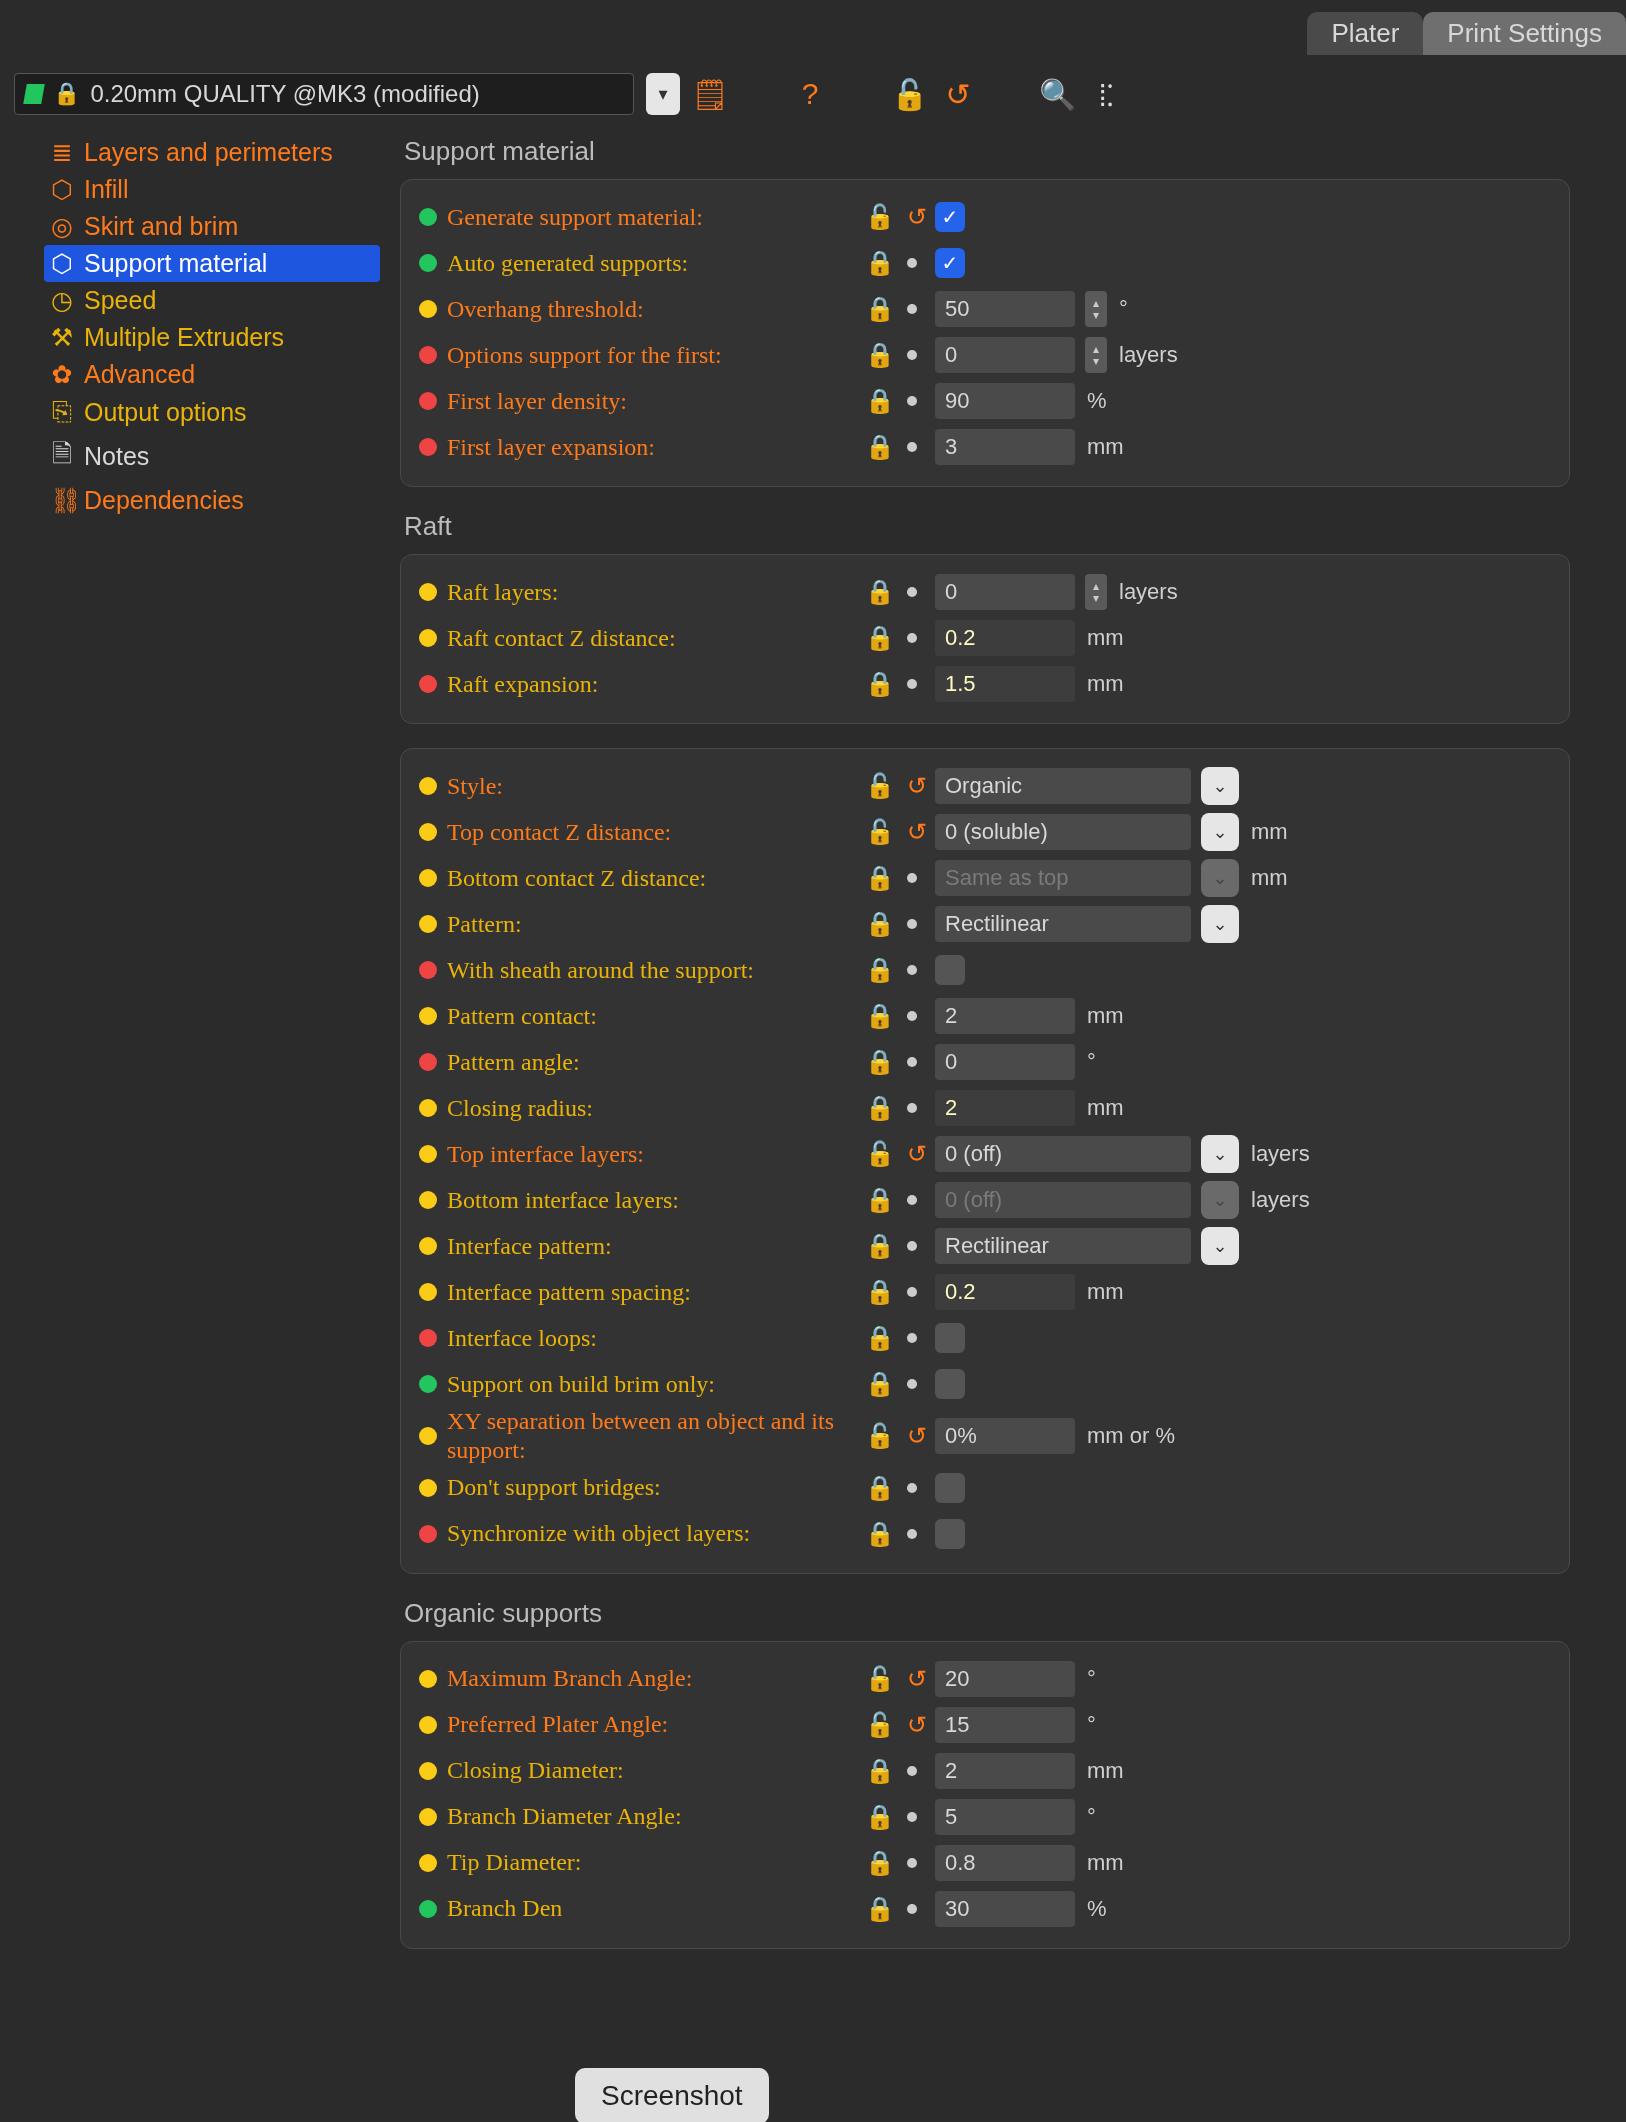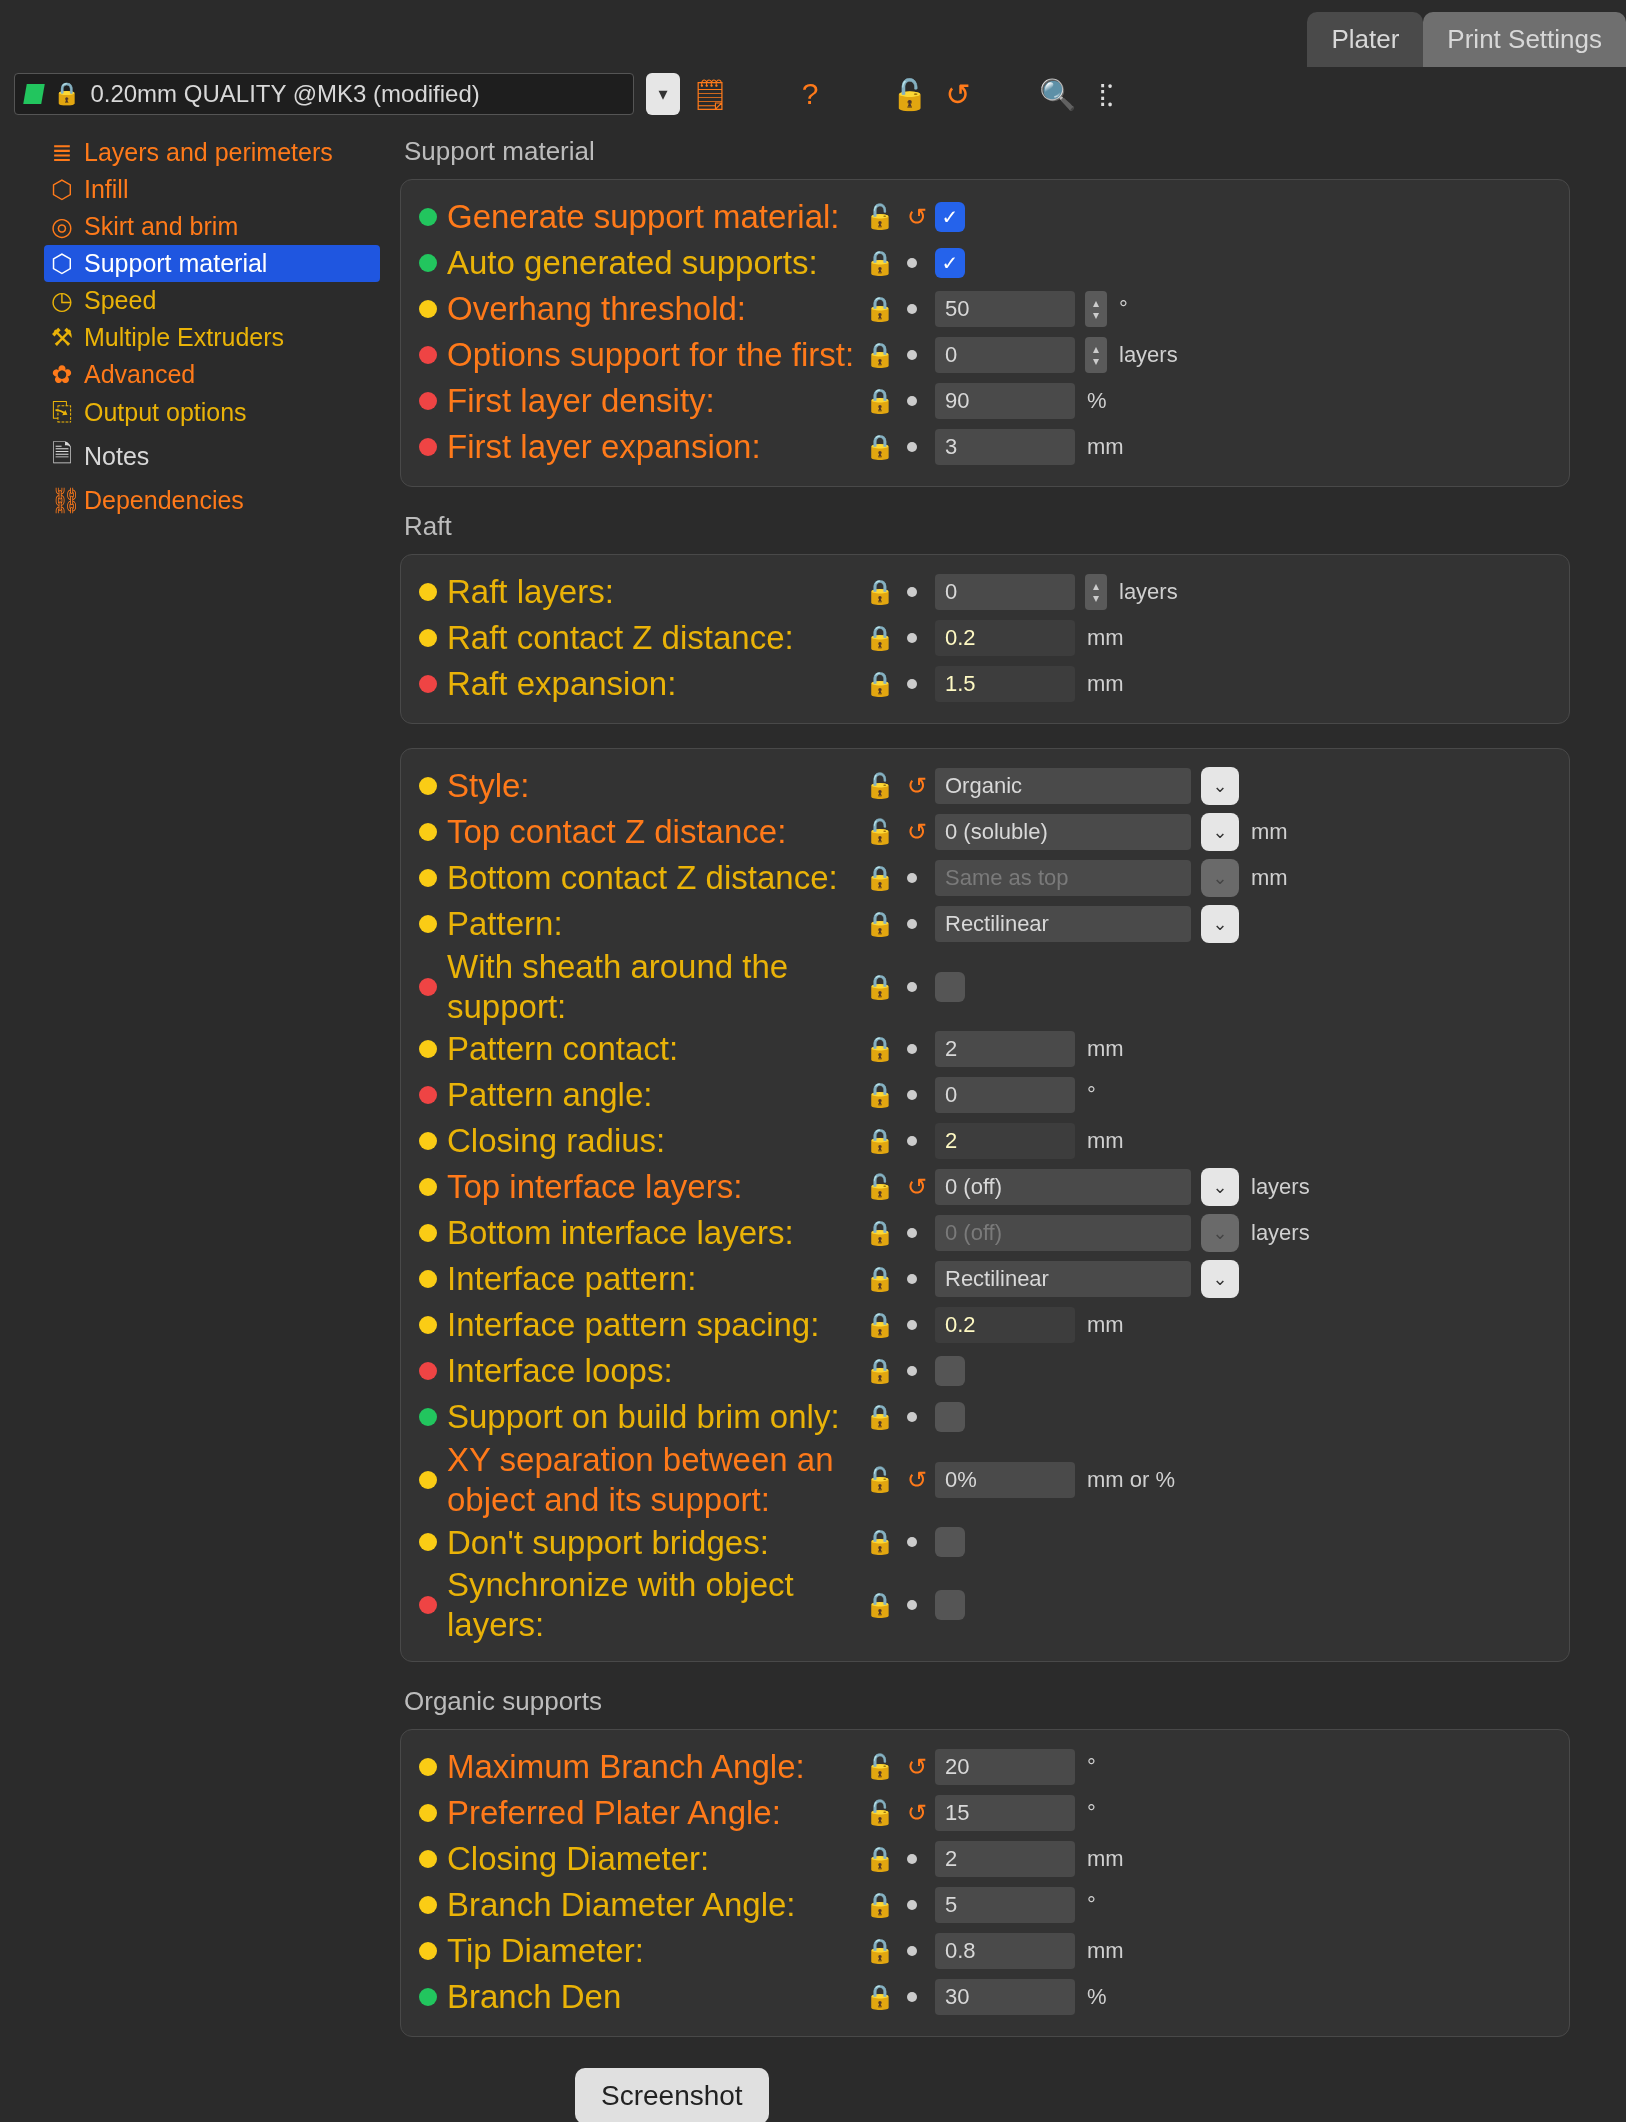"Plater" .tab { padding: 12px 24px -> 6px 24px }
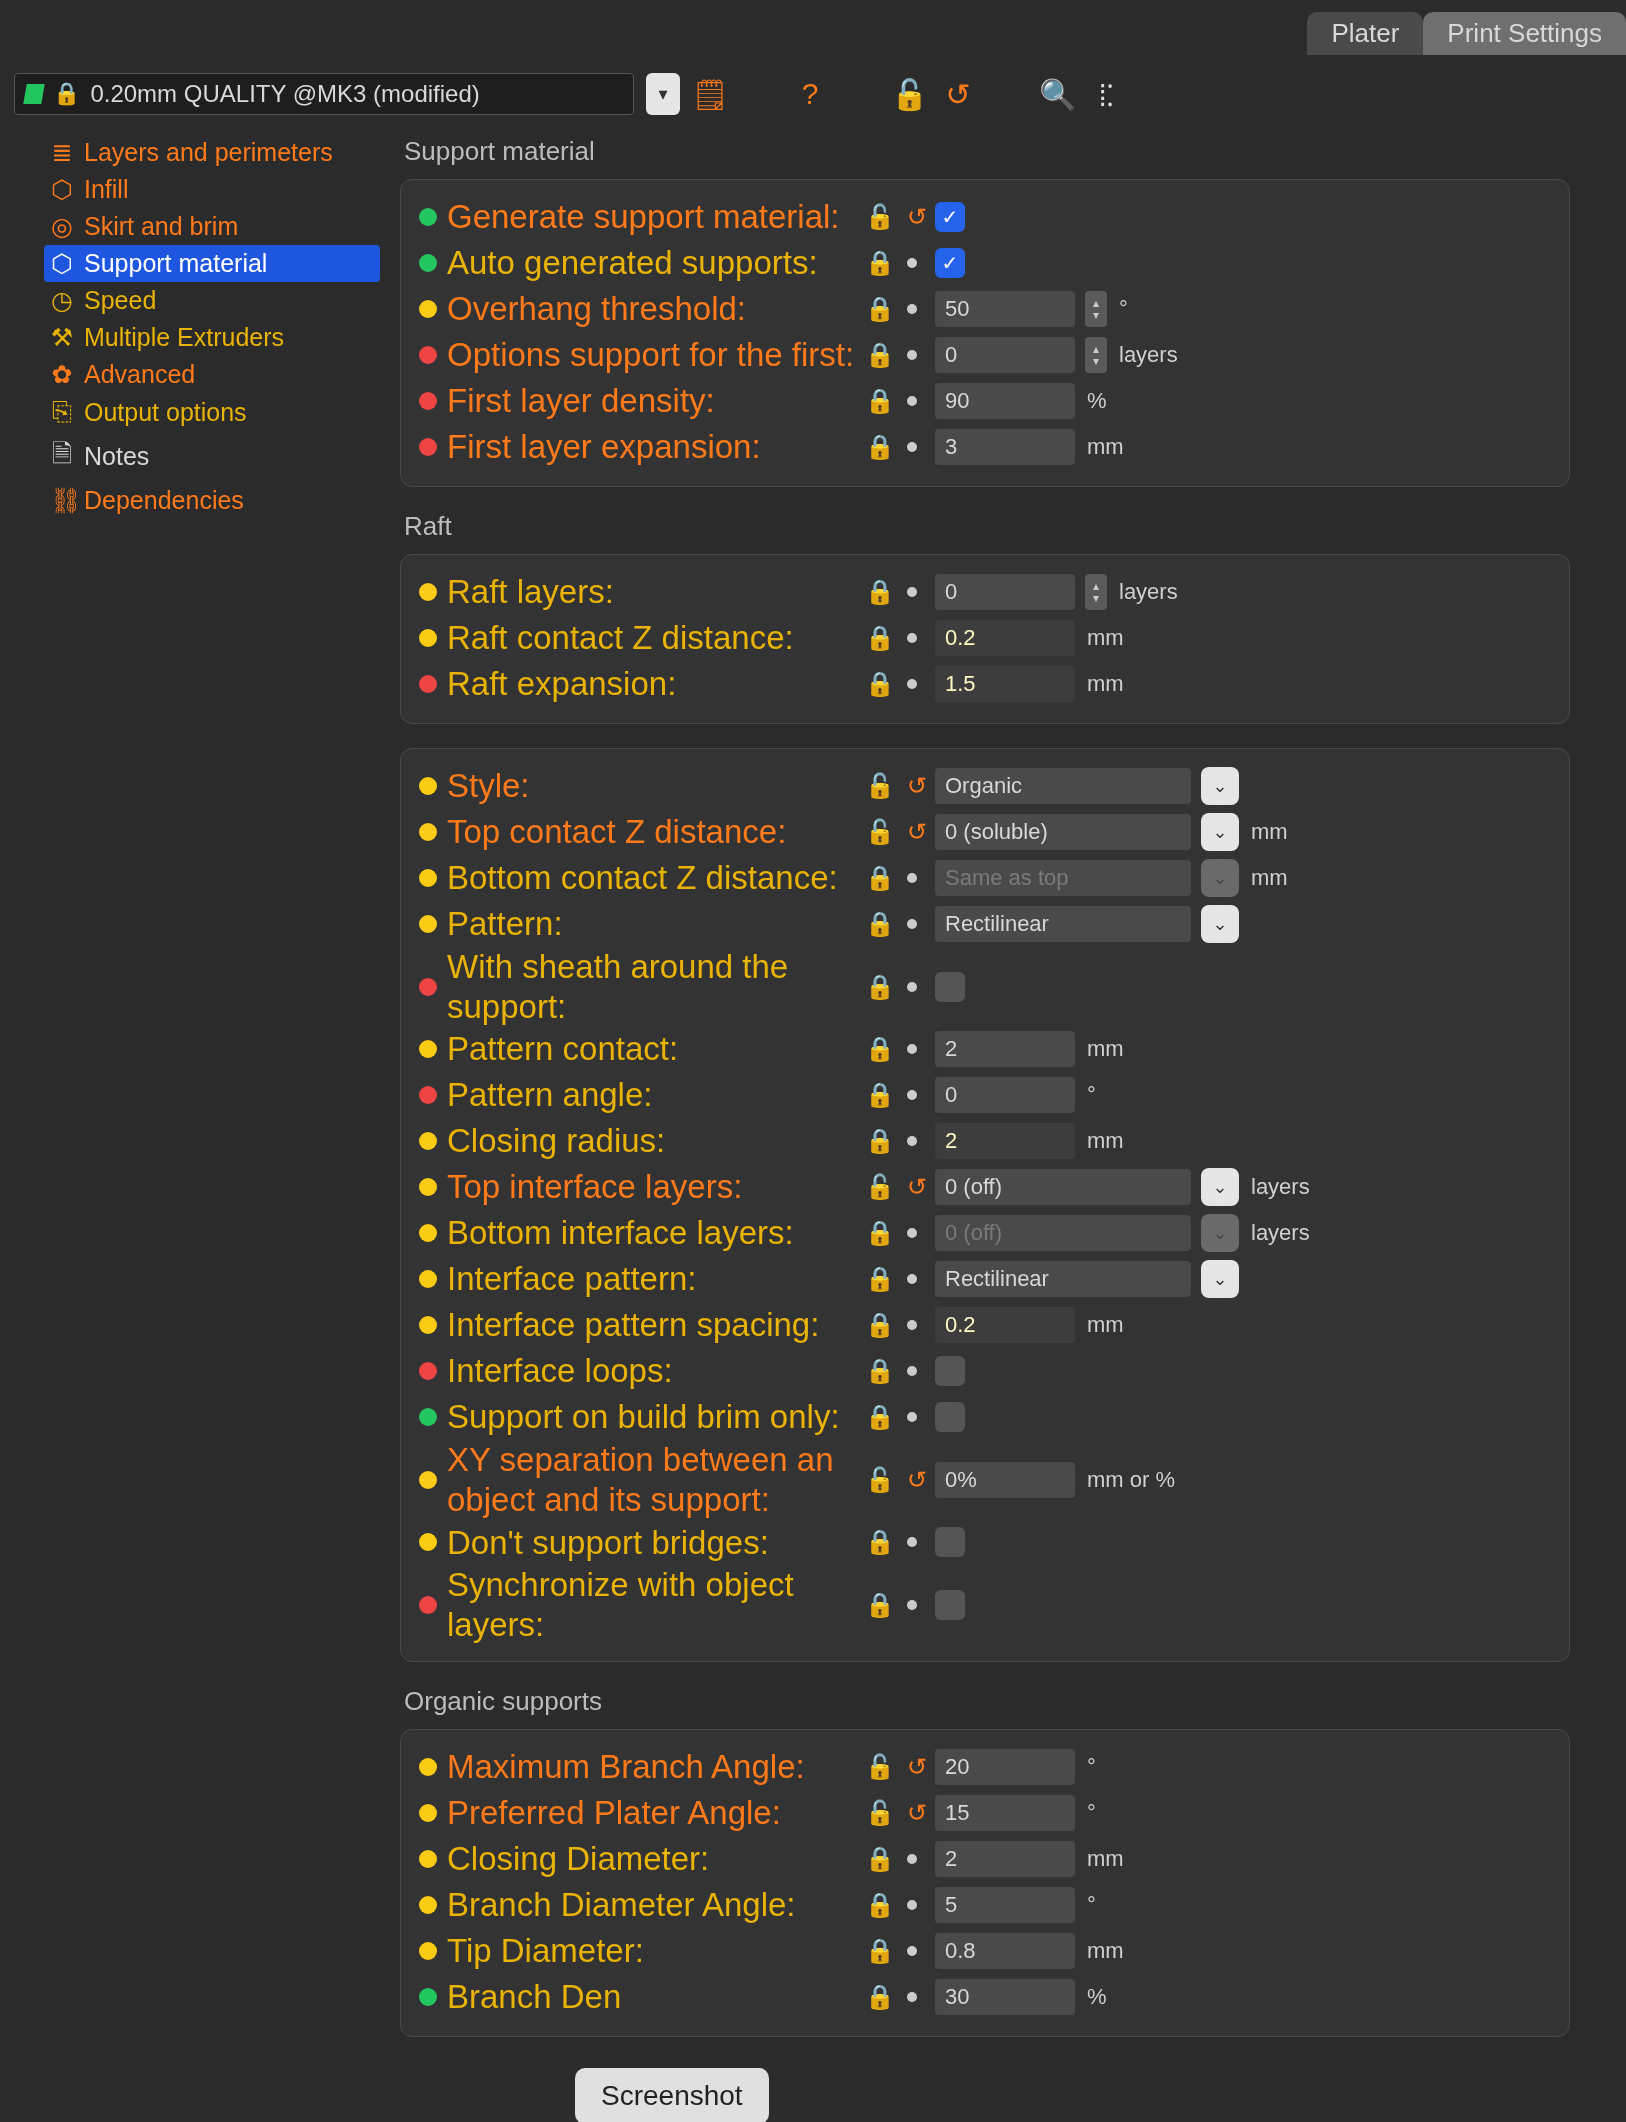"Generate support material:" .label { font-family: none -> Liberation Serif, serif; font-size: 33px -> 24px }
